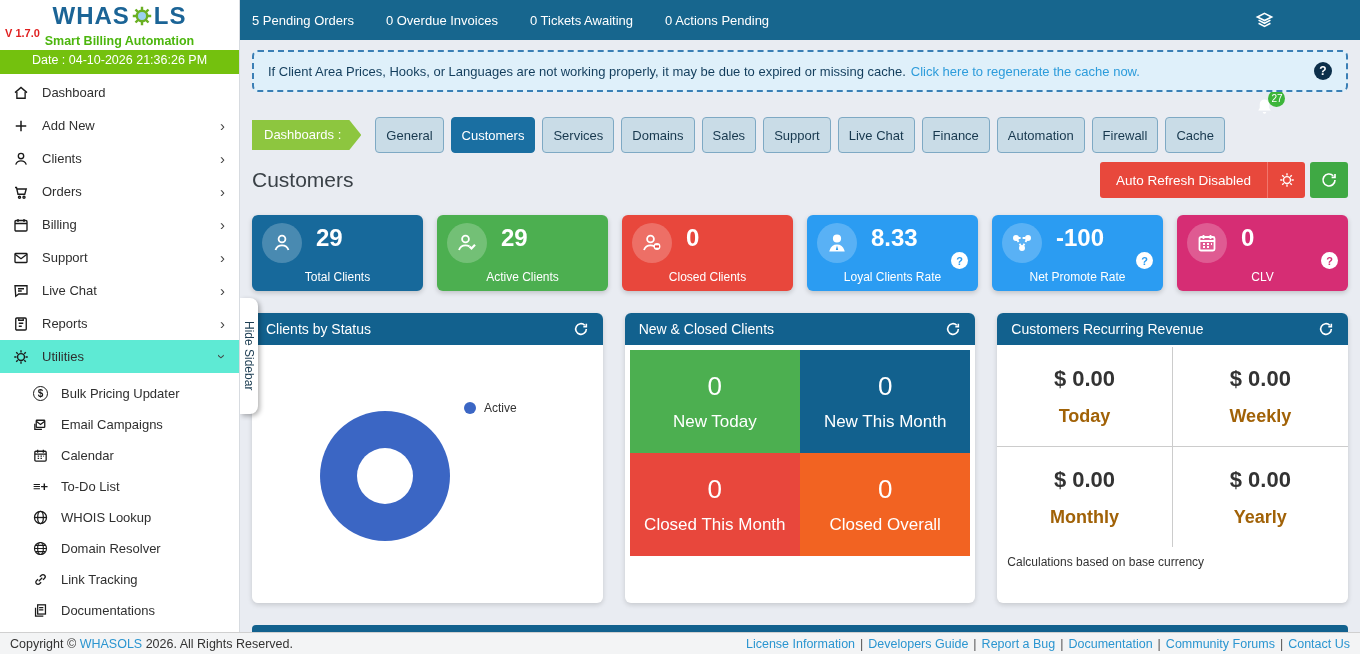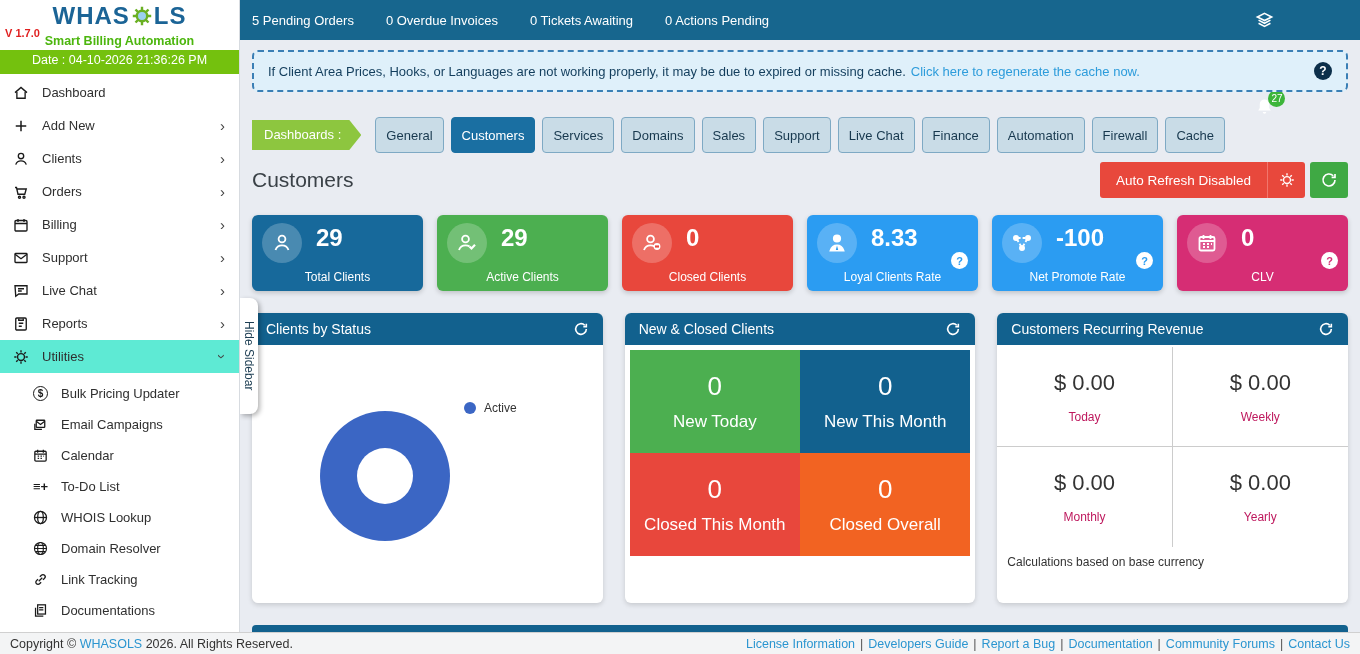"$ 0.00" .rev-grid { font-weight: none -> bold }
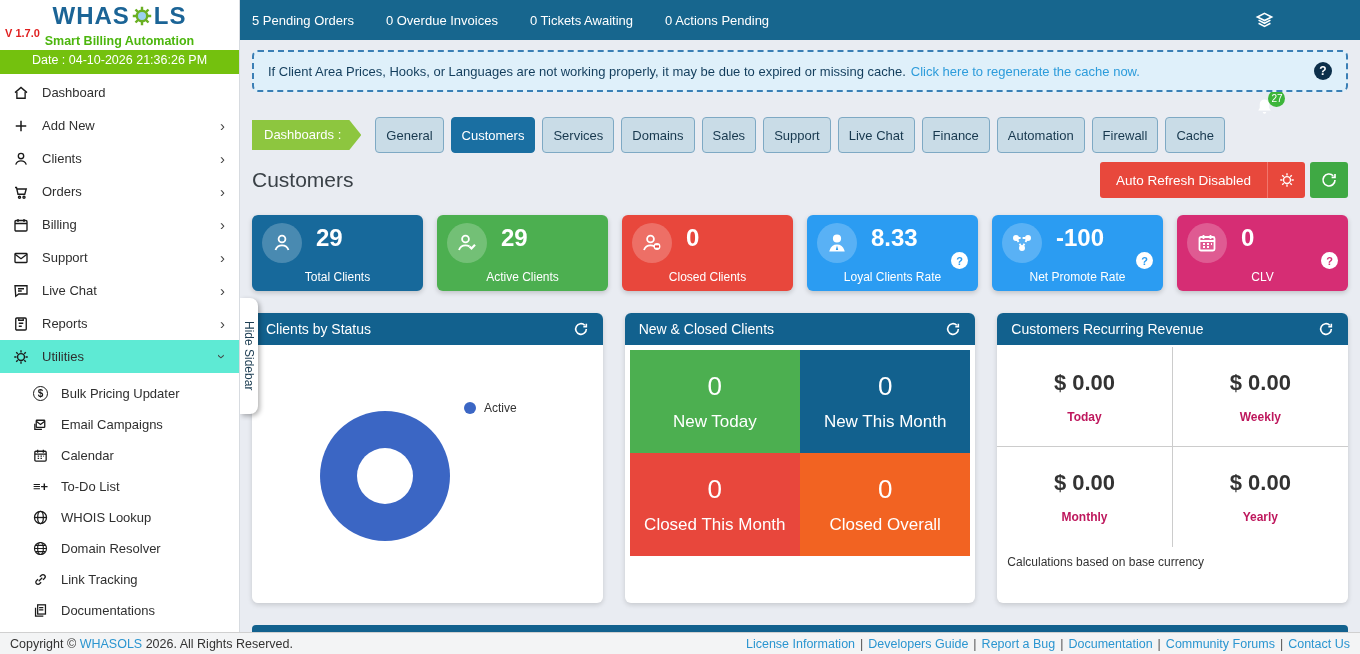"Today" .rcell .rl { color: #be185d -> #a16207; font-size: 12px -> 18px }
